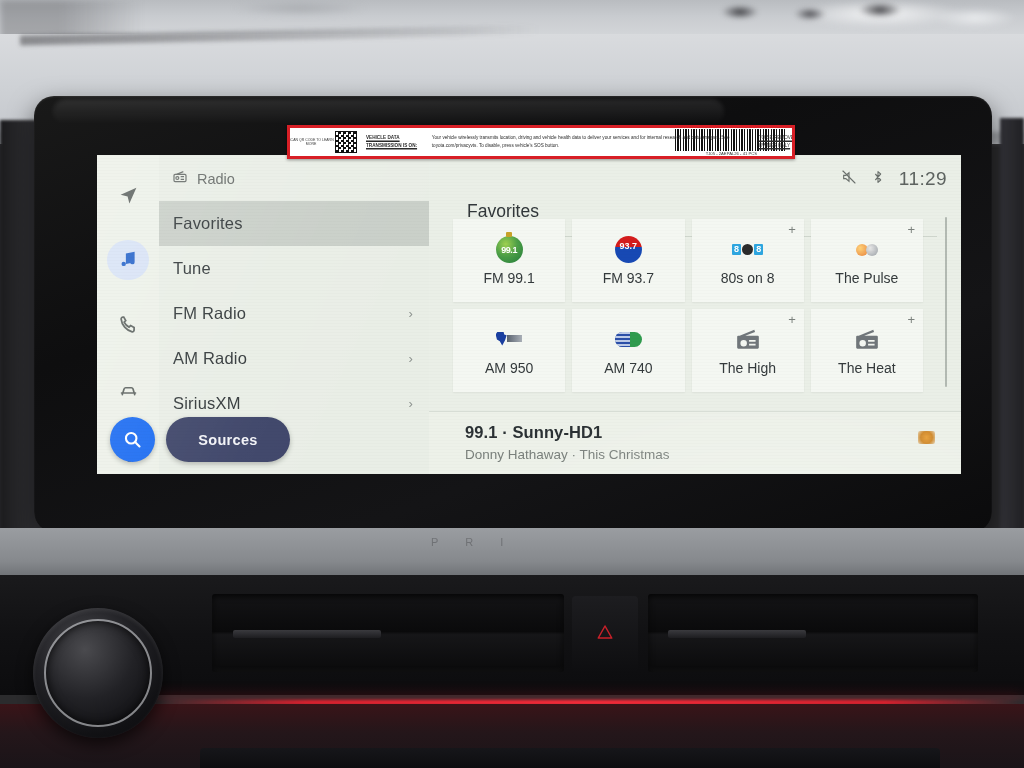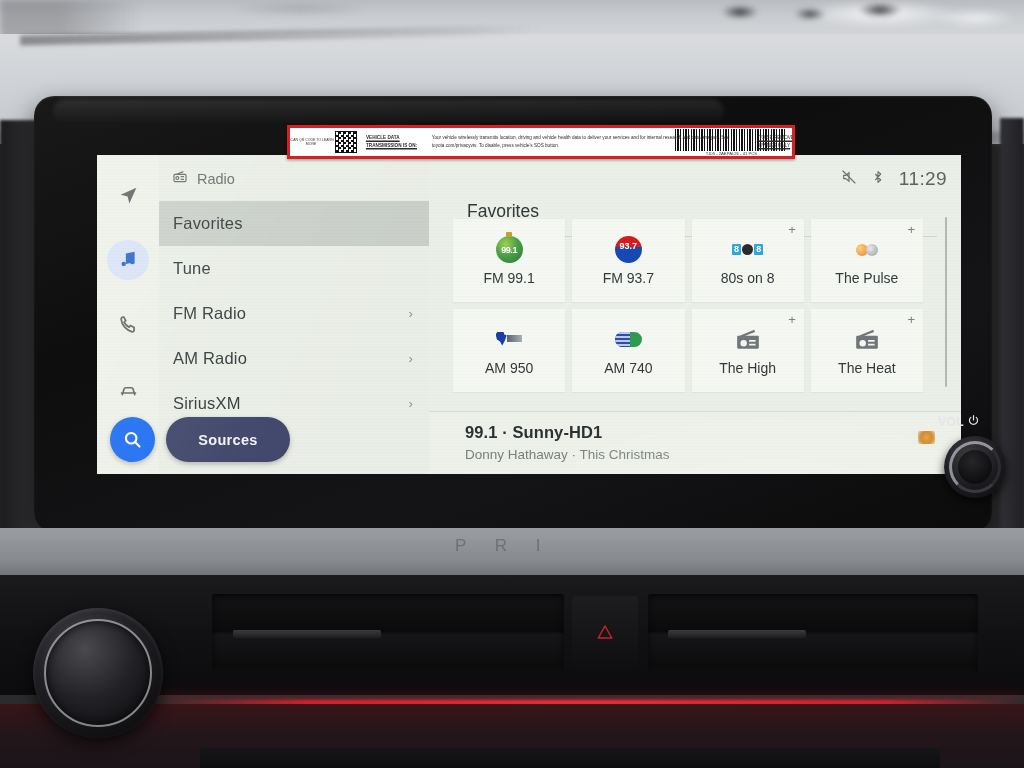"VOL" div.volwrap { html: <div> <div> <span>VOL</span> <span> <svg> <path></path> <path></path> </svg> </span> </div> <div></div> </div> -> none }
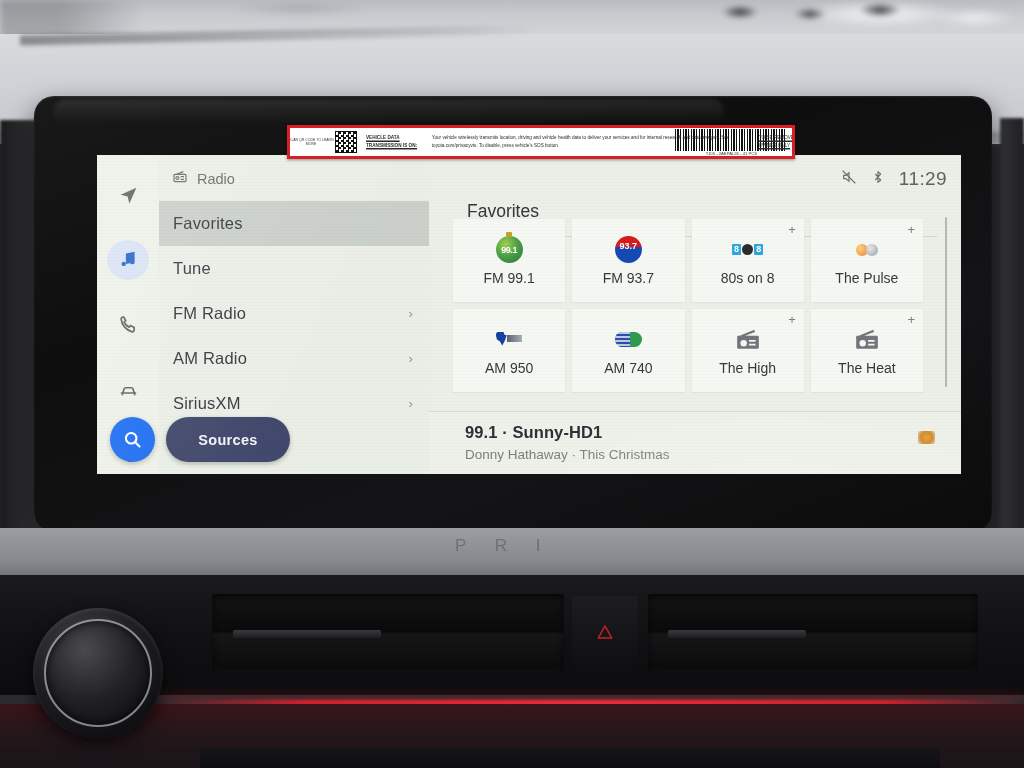"P R I" .prilabel { font-size: 17px -> 11px; left: 455px -> 431px }
